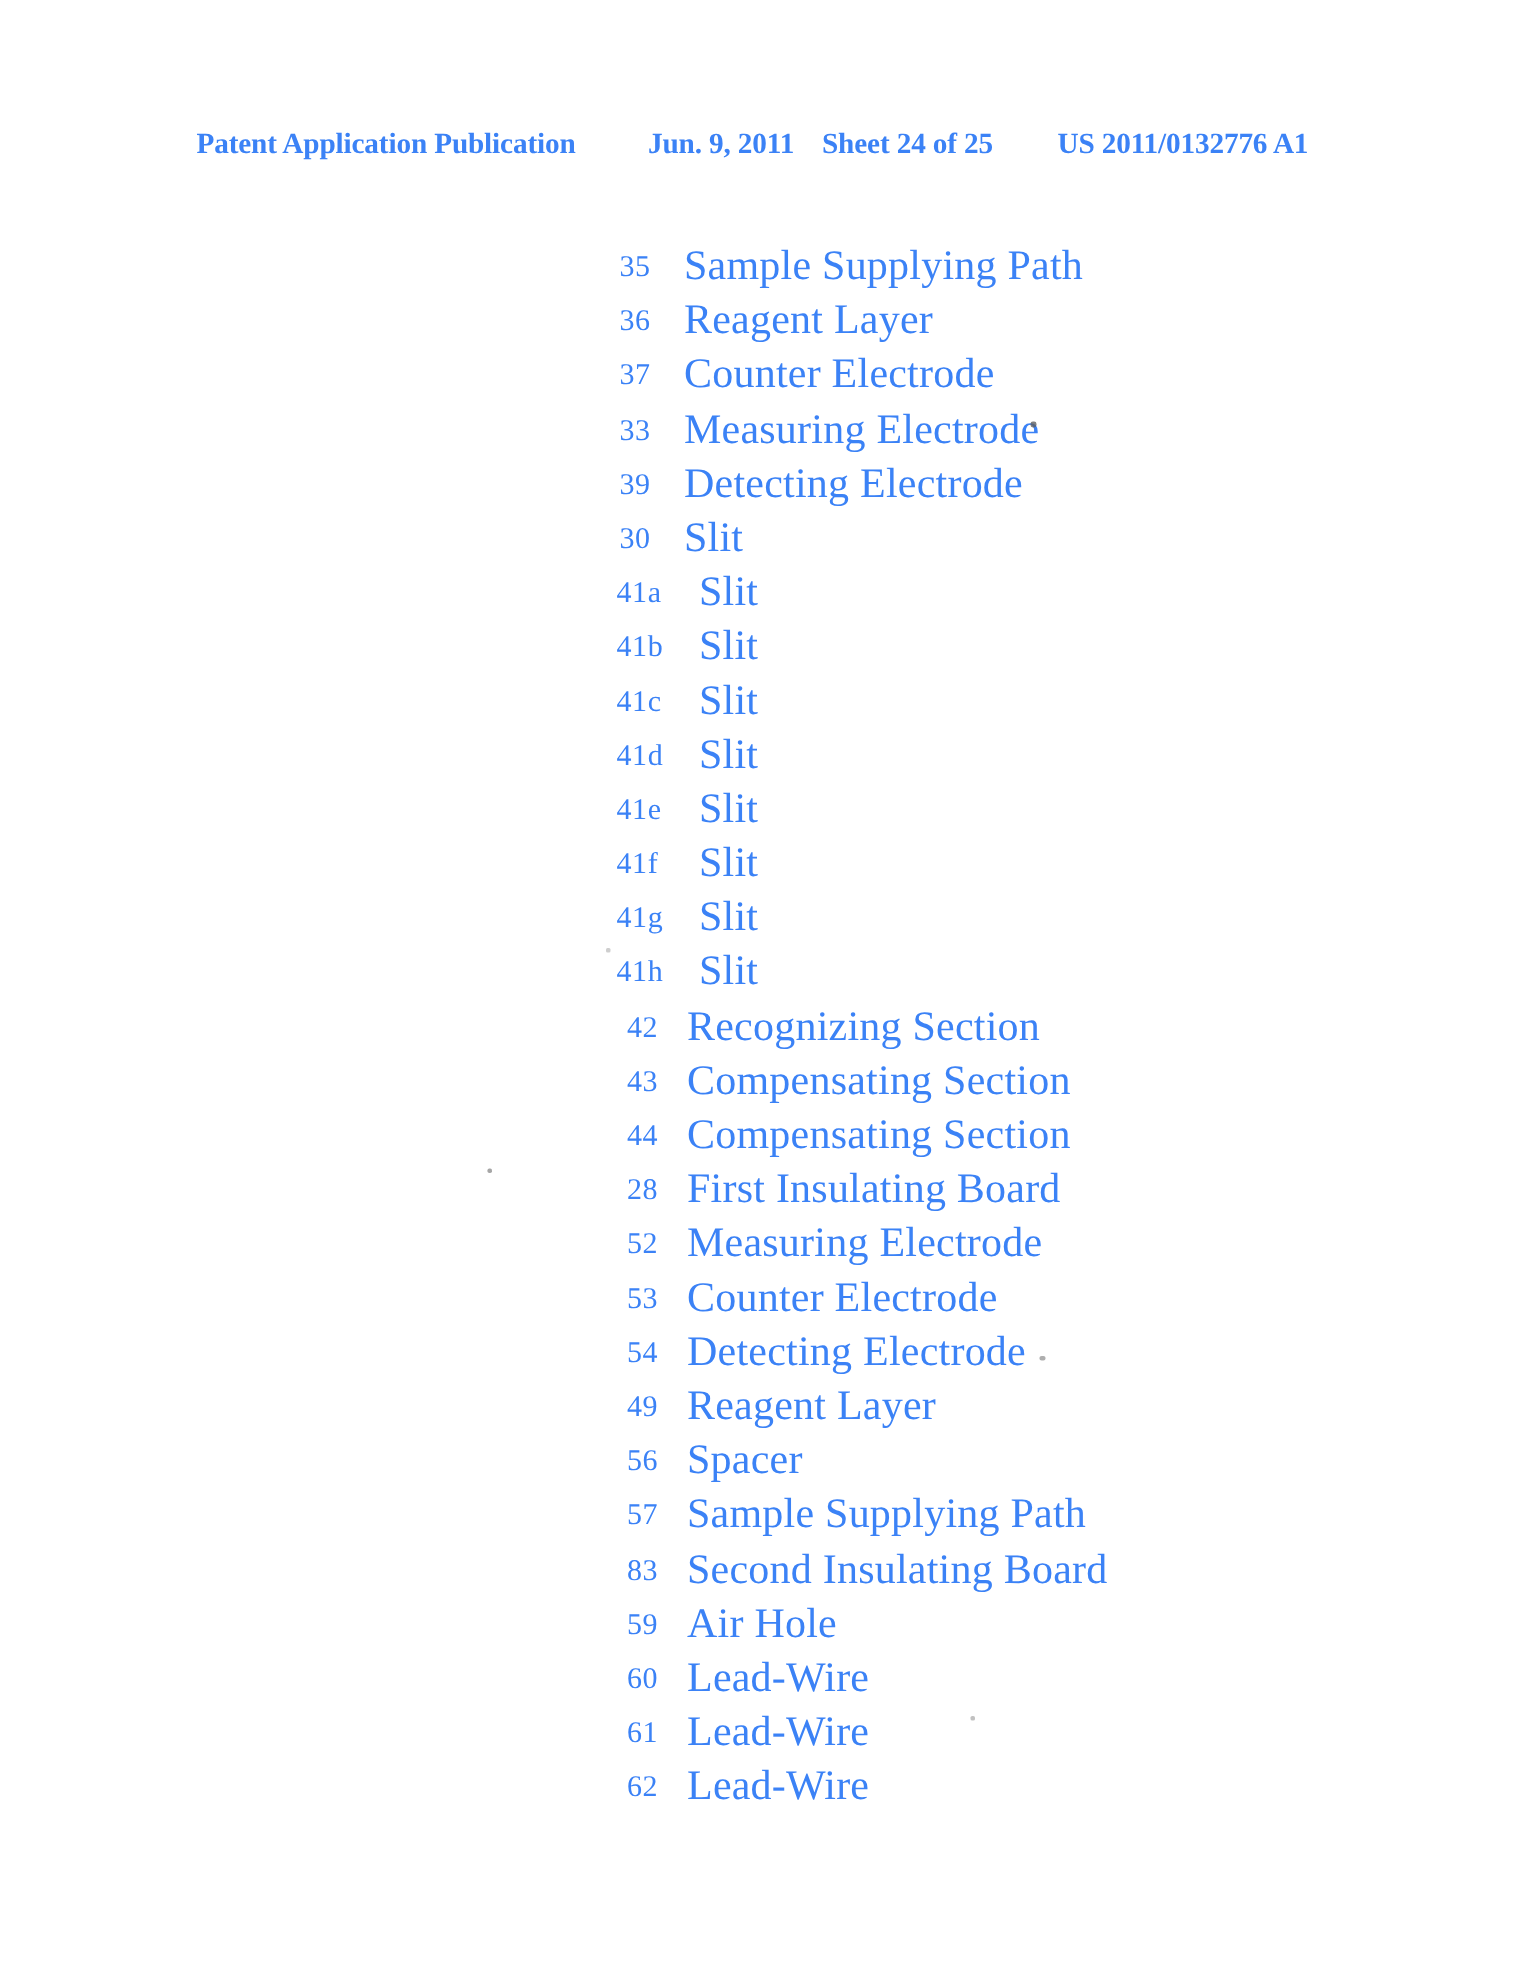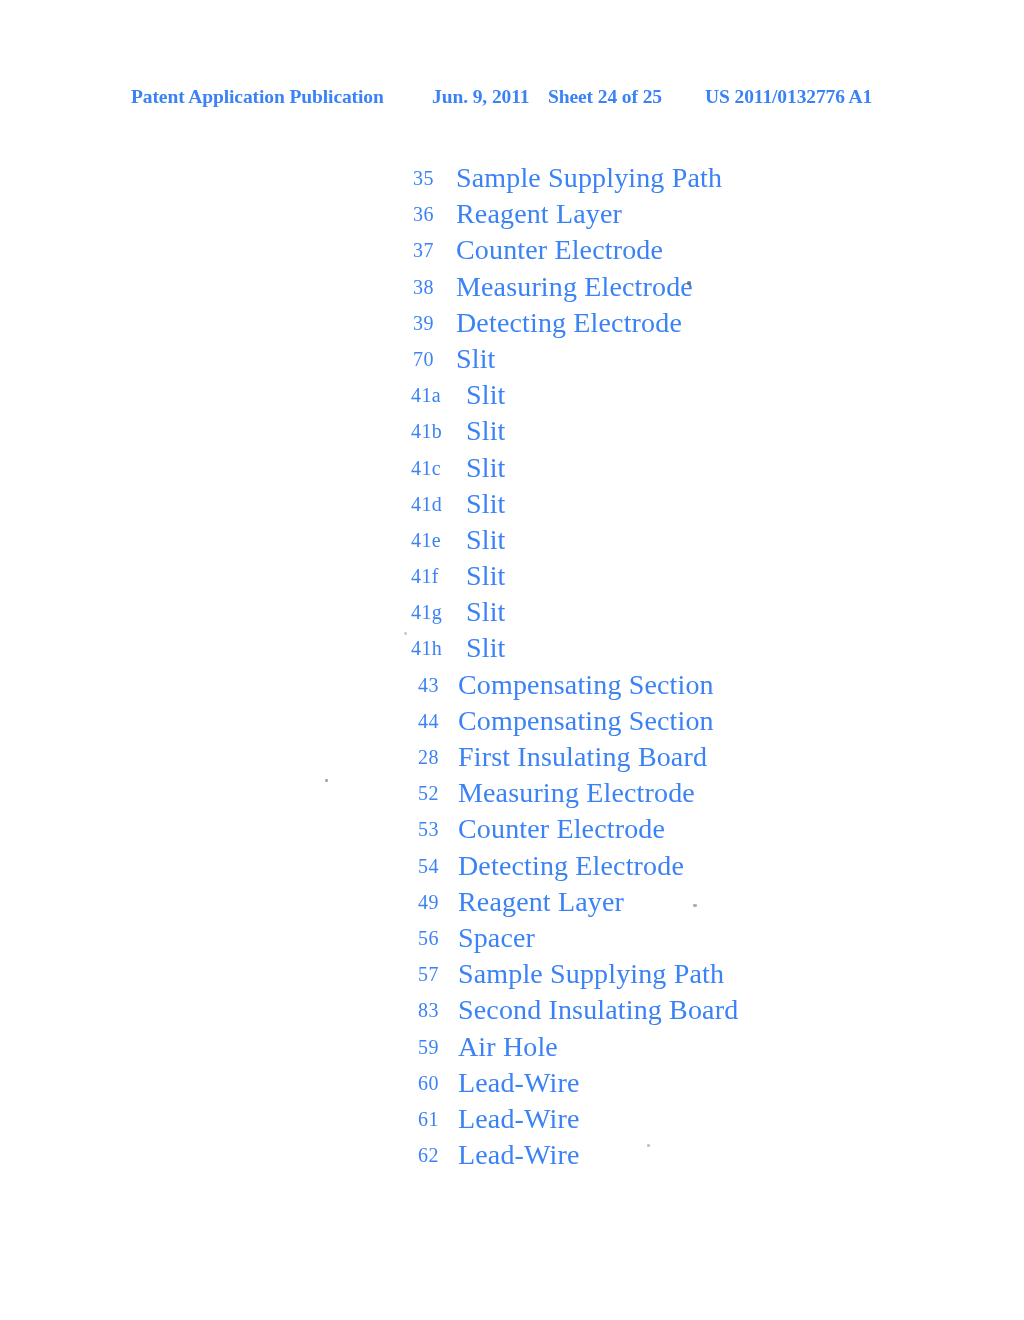"38" span.ref-num { text: 38 -> 33 }
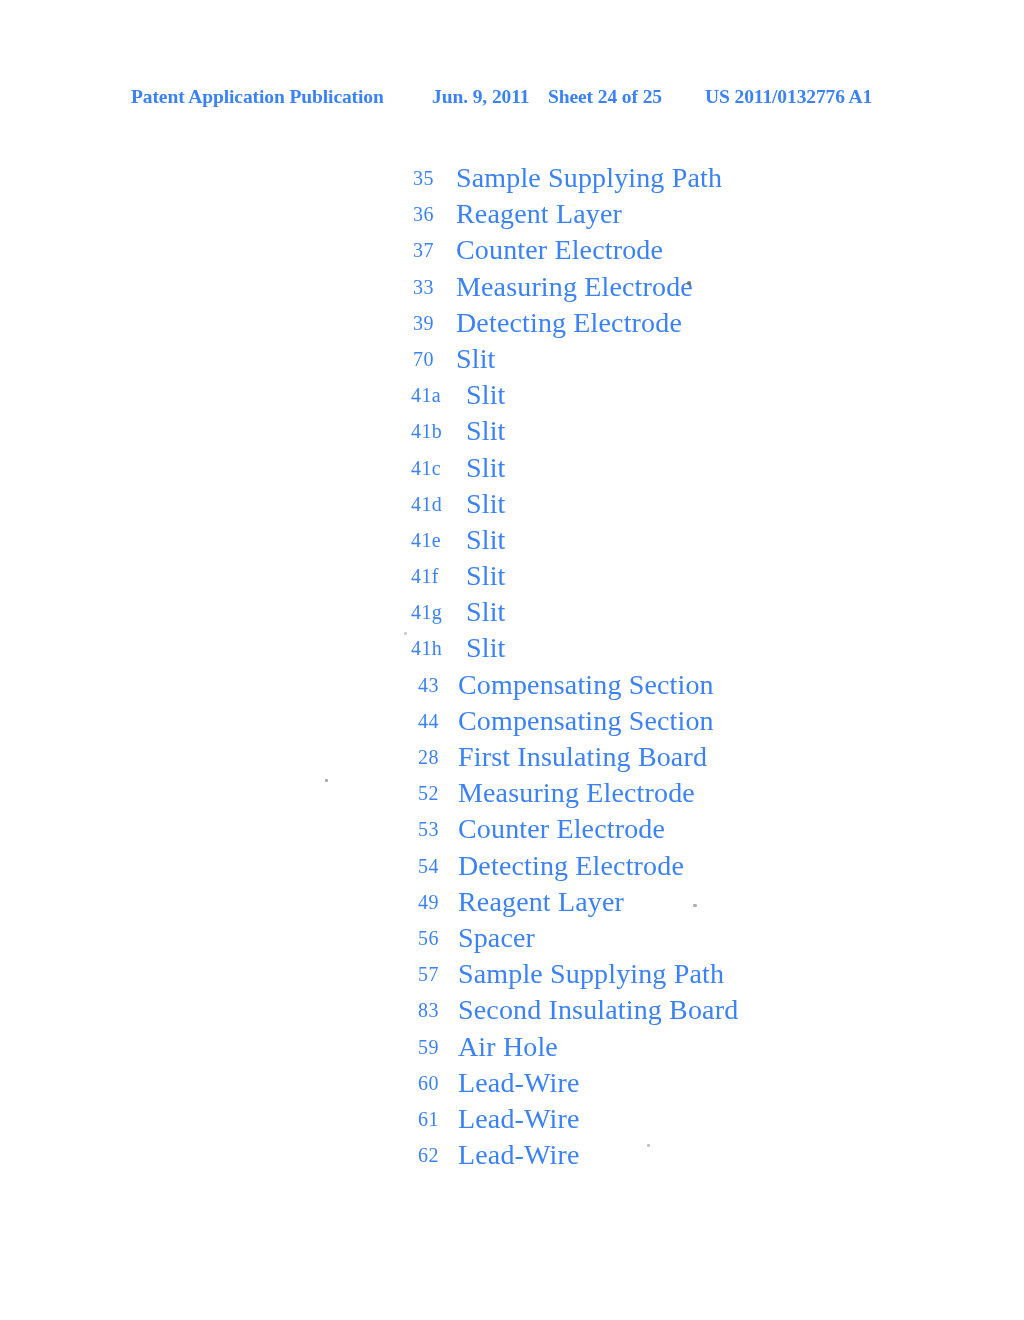"70" span.ref-num { text: 70 -> 30 }
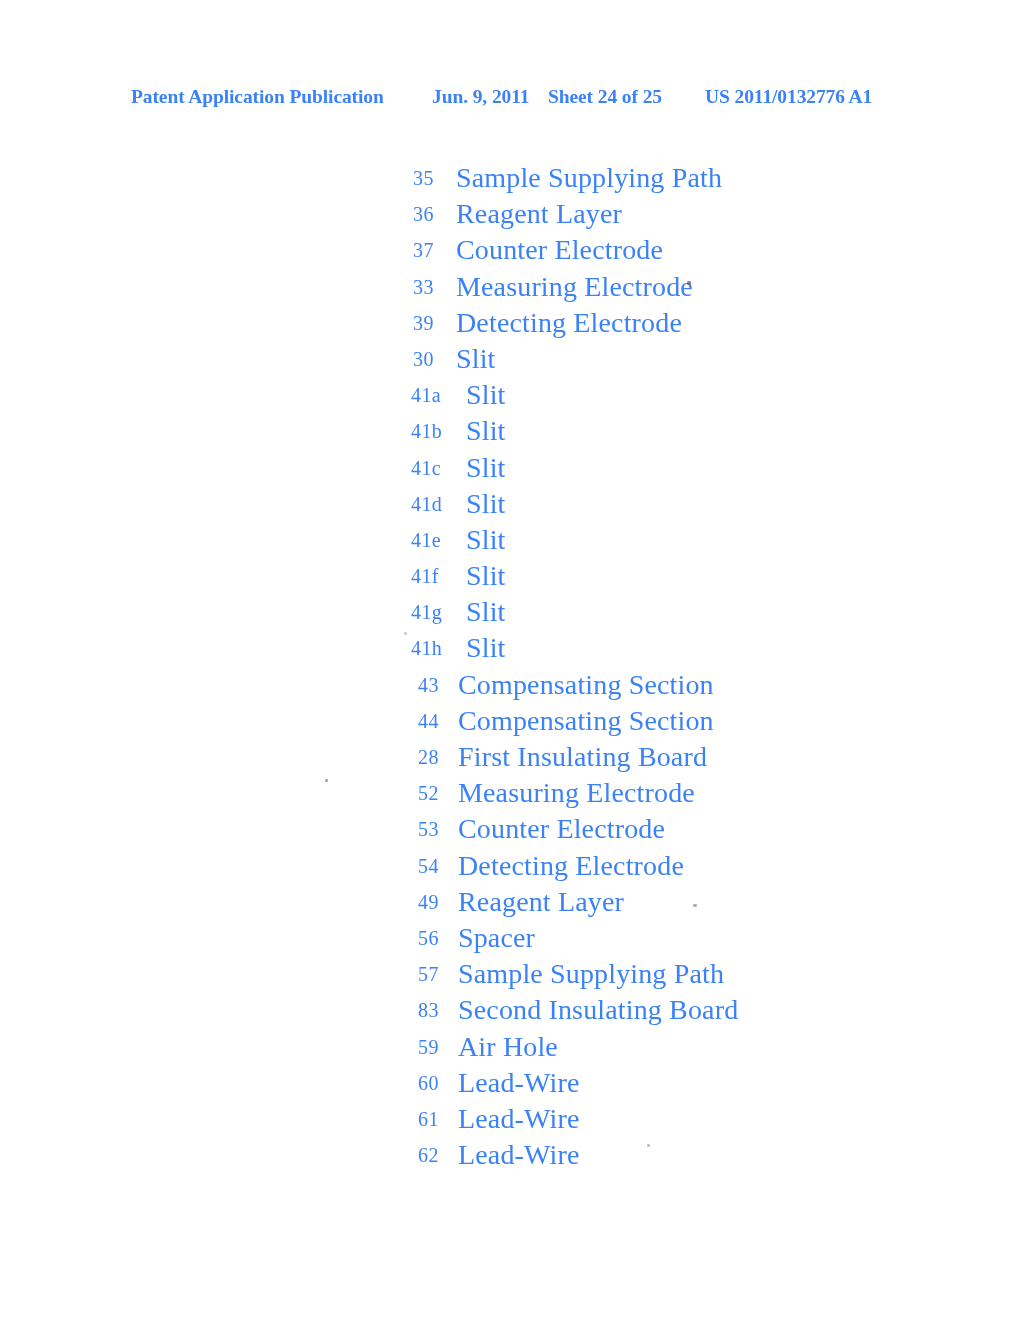"42" div.ref-row { html: none -> <div> <span>42</span> <span>Recognizing Section</span> </div> }
